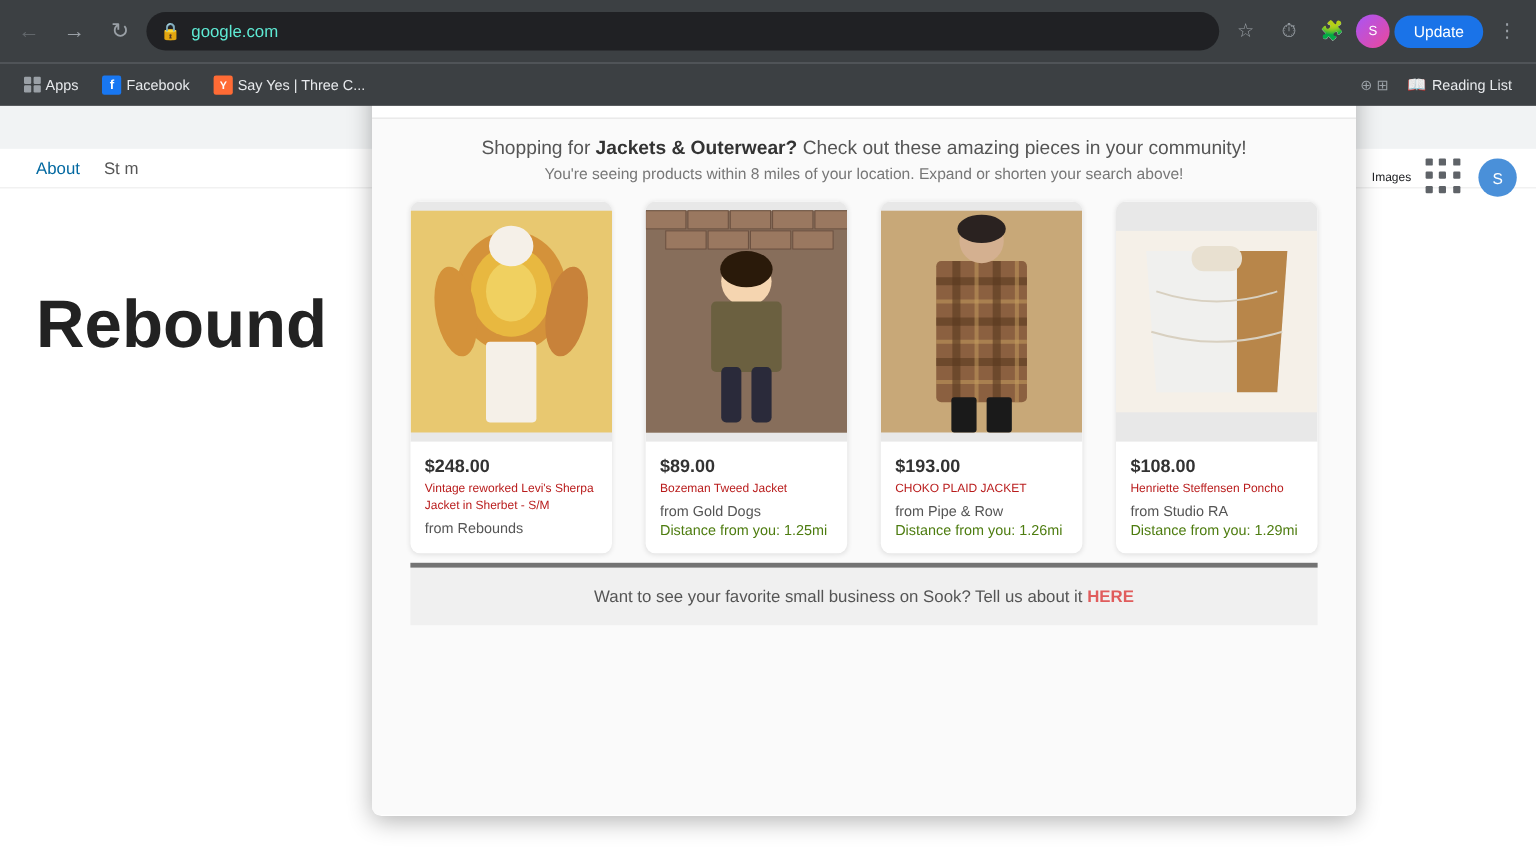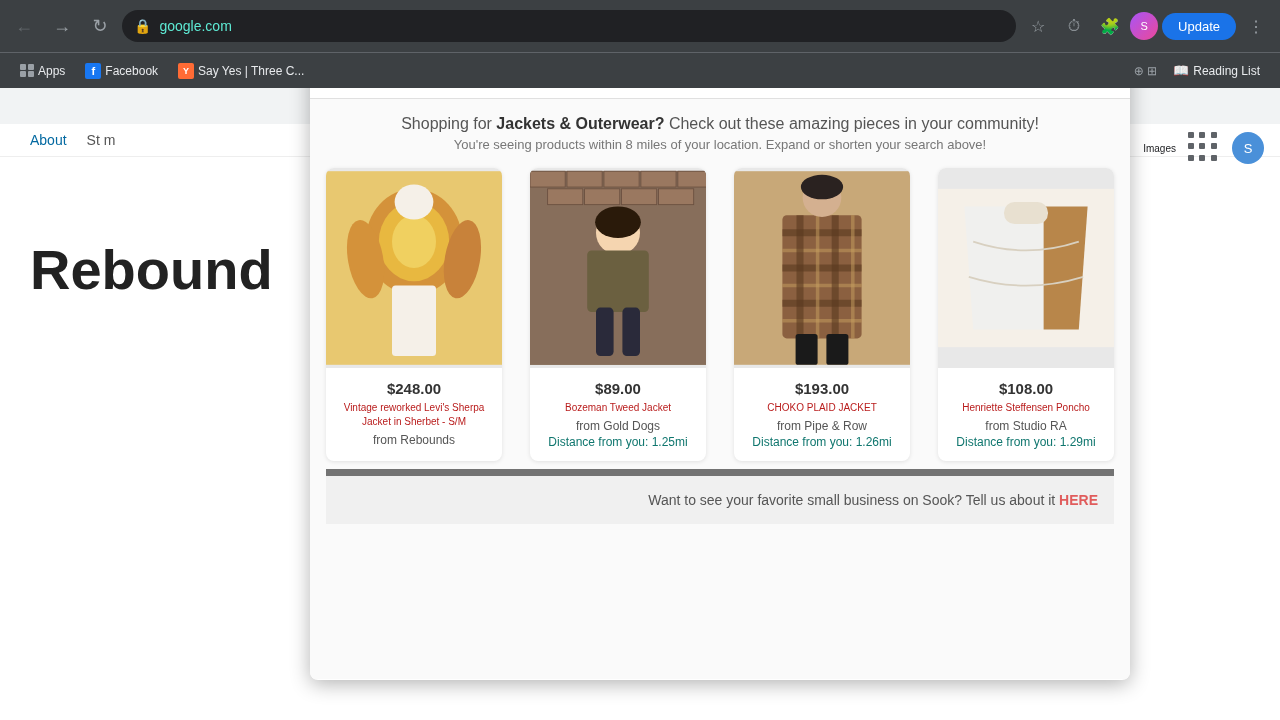"Shopping for Jackets & Outerwear?" .sook-body { padding: 16px 16px -> 16px 32px }
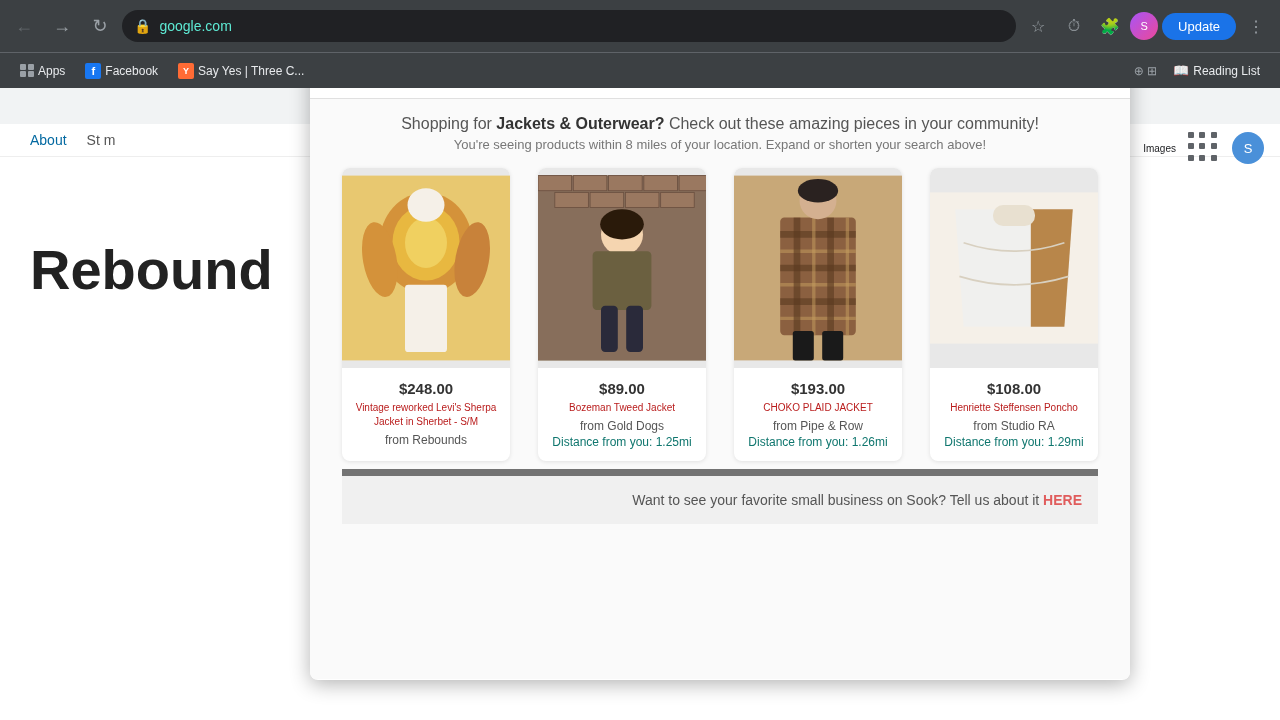"$248.00" .products-grid { text-align: center -> none }
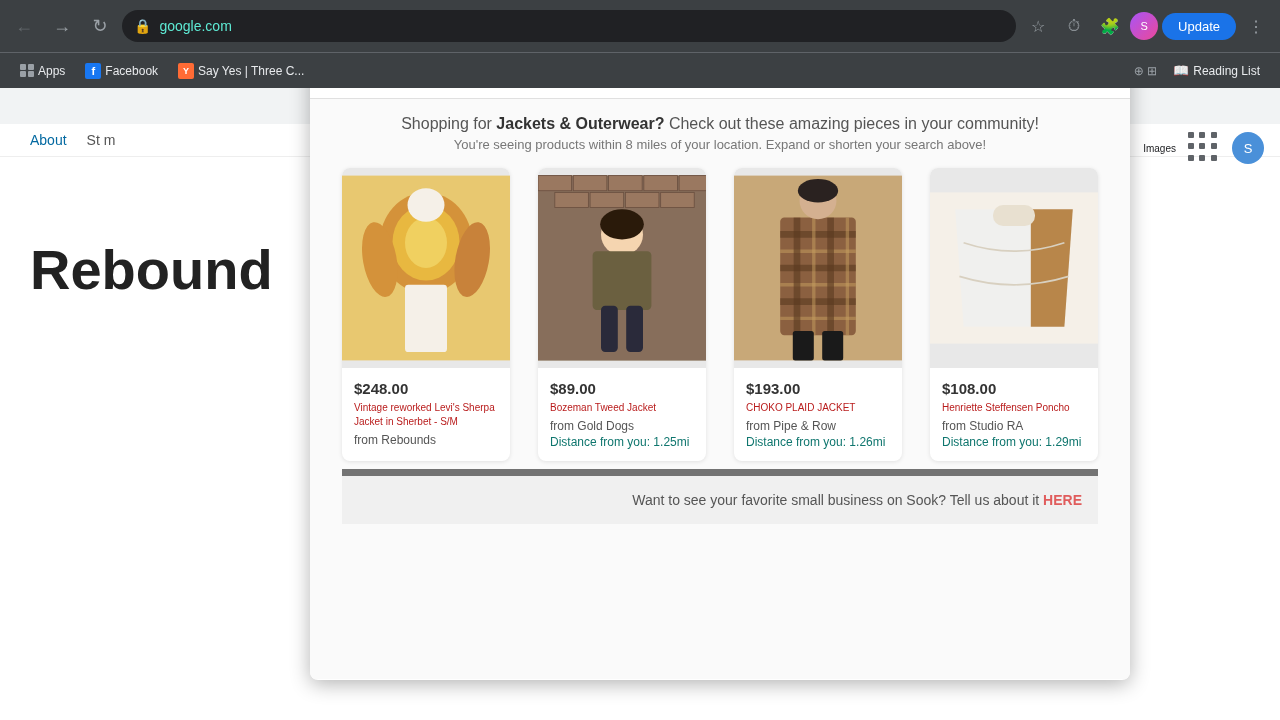"Distance from you: 1.25mi" .product-distance { color: #0f766e -> #4d7c0f }
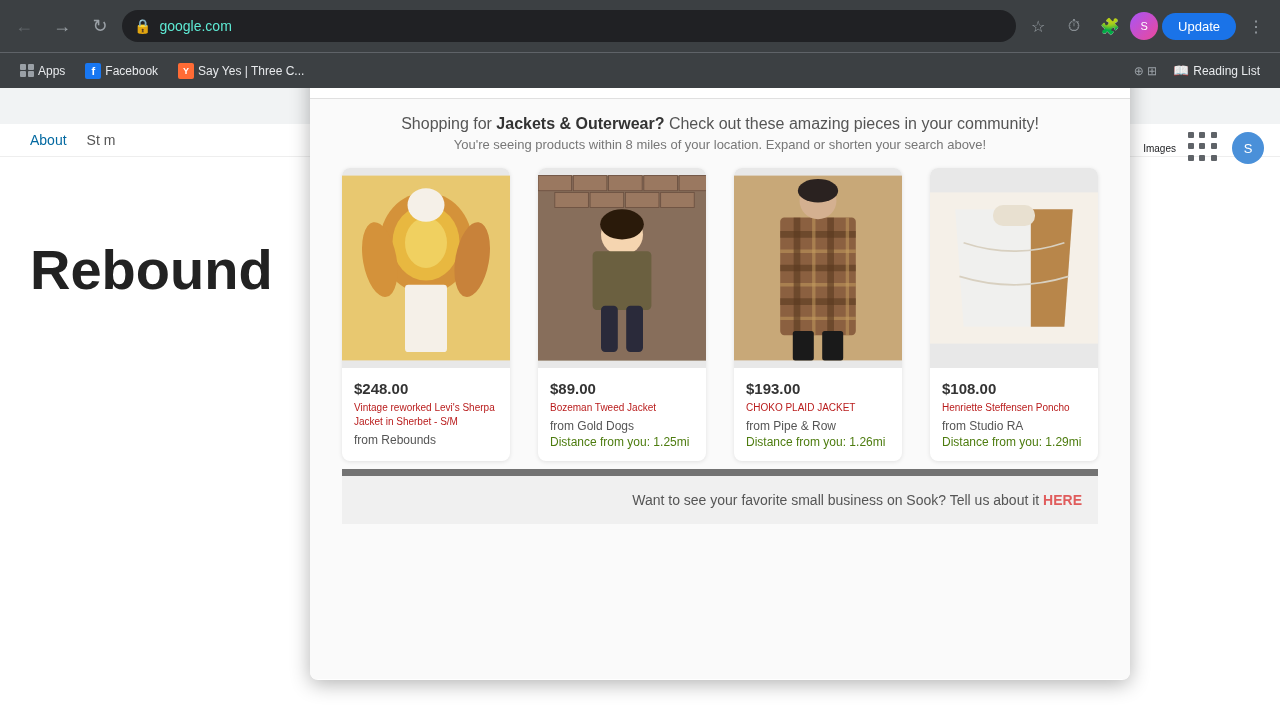"Want to see your favorite" .footer-banner { border-top: 7px solid #737373 -> 4px solid #737373; text-align: right -> center }
